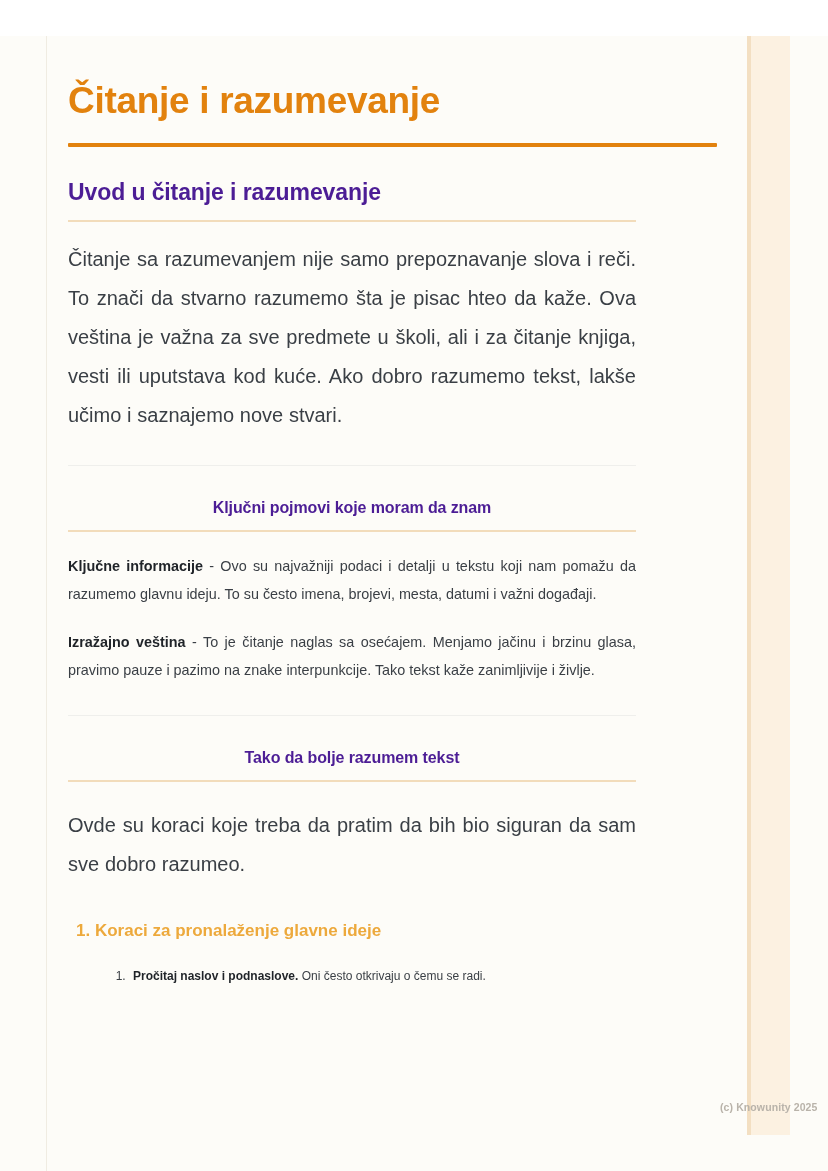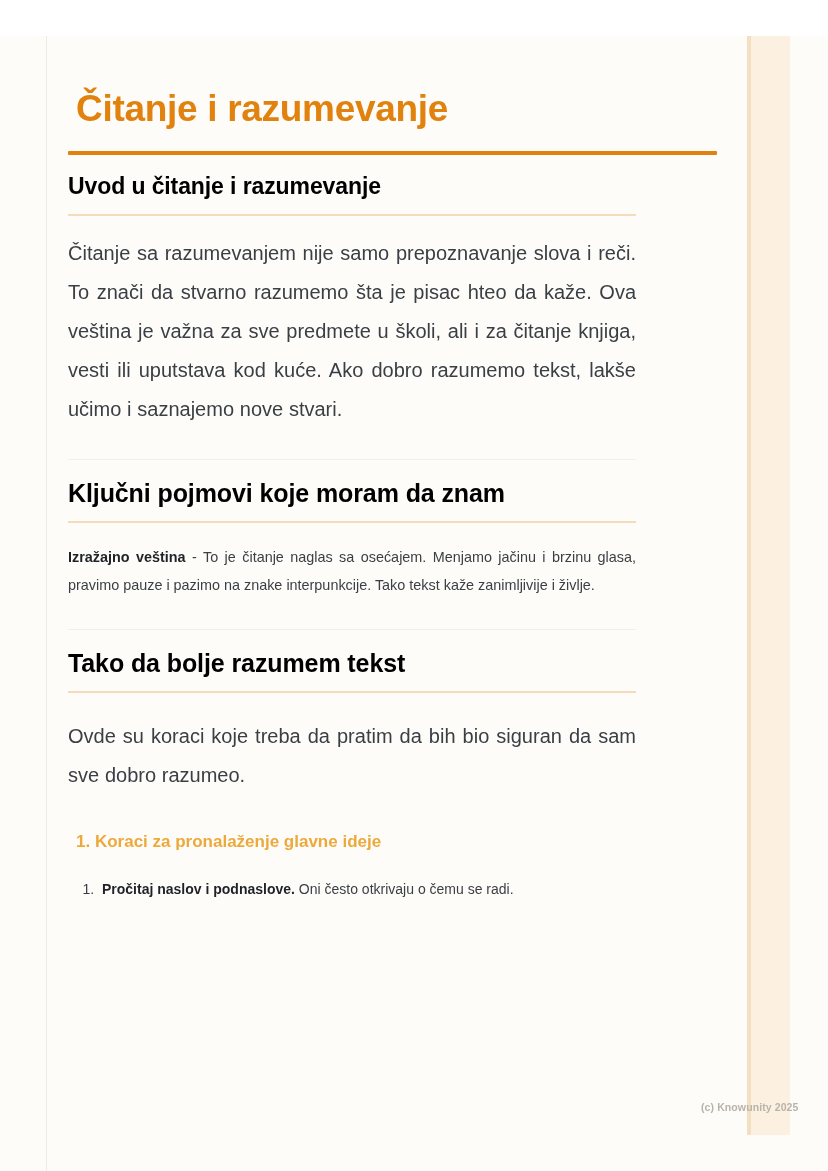"Čitanje i razumevanje" .doc-title { margin: 8px -> 0 }
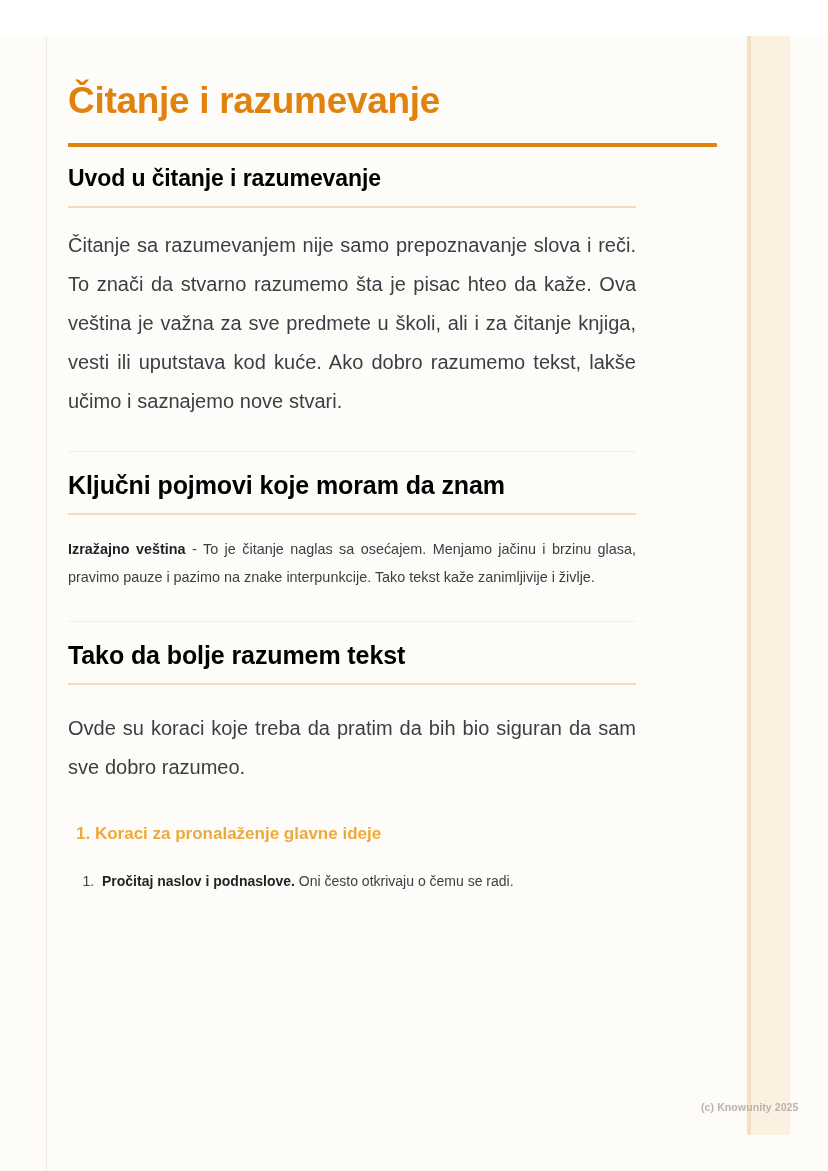"Uvod u čitanje i razumevanje" h2.section-title { color: #000000 -> #4c1d95; padding-top: 18px -> 32px }
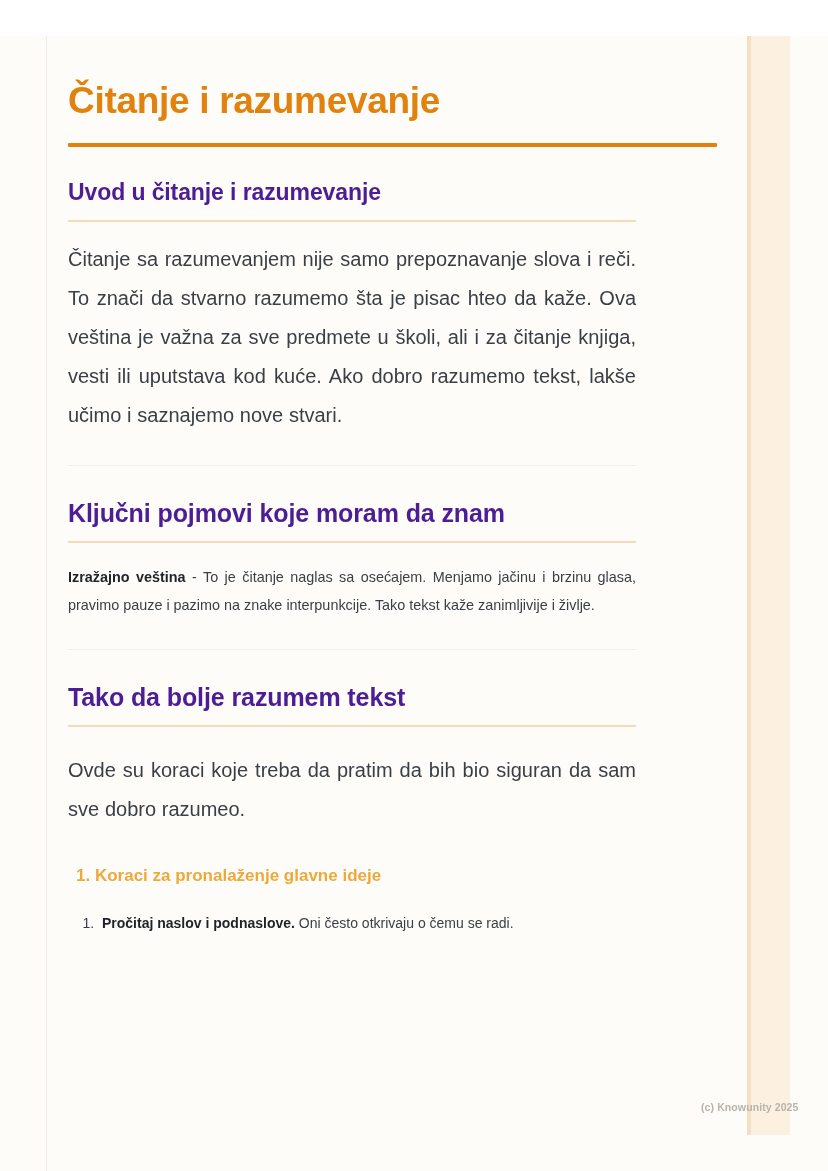"Ključni pojmovi koje moram da" h2.section-title.big { font-size: 25px -> 16px; text-align: none -> center }
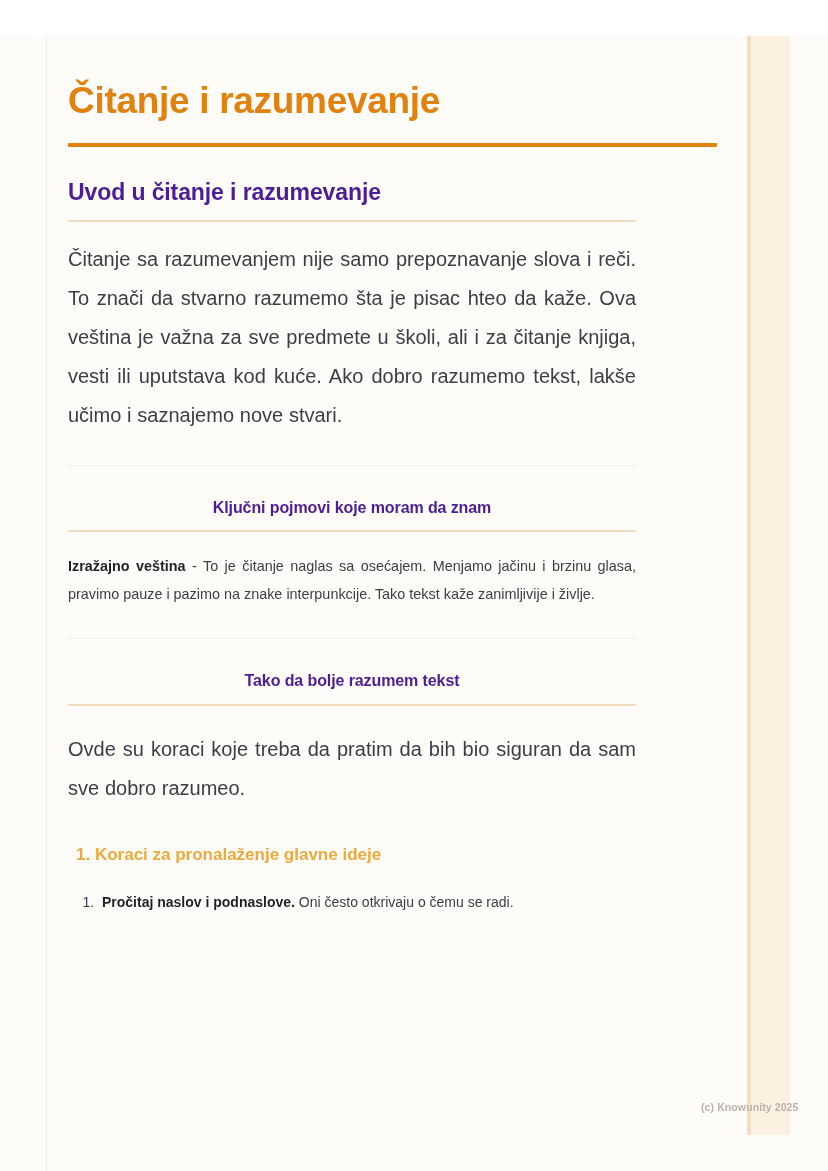"Ključne informacije - Ovo su" p.term { html: none -> <p> <span>Ključne informacije</span><span> - </span><span>Ovo su najvažniji podaci i detalji u tekstu koji nam pomažu da razumemo glavnu ideju. To su često imena, brojevi, mesta, datumi i važni događaji.</span> </p> }
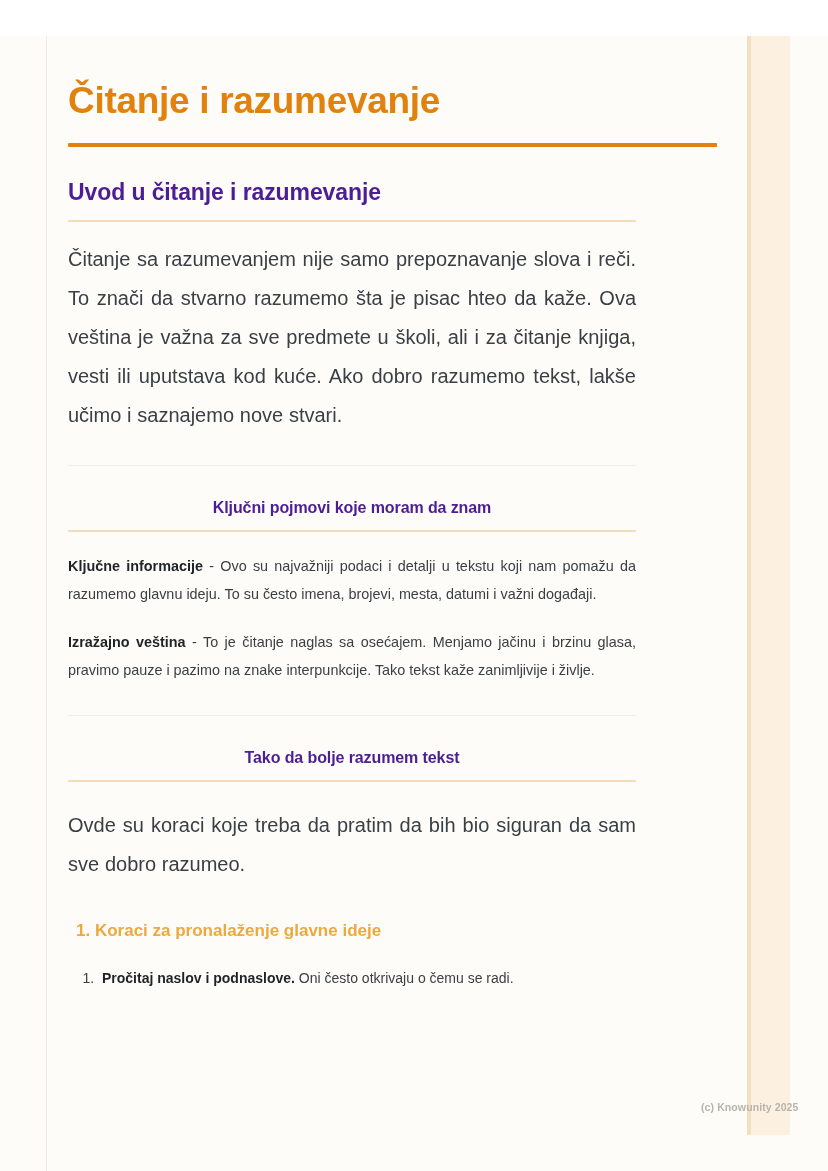"Pročitaj naslov i podnaslove. Oni" ol.steps li { font-size: 14px -> 12px; margin-left: none -> 31px }
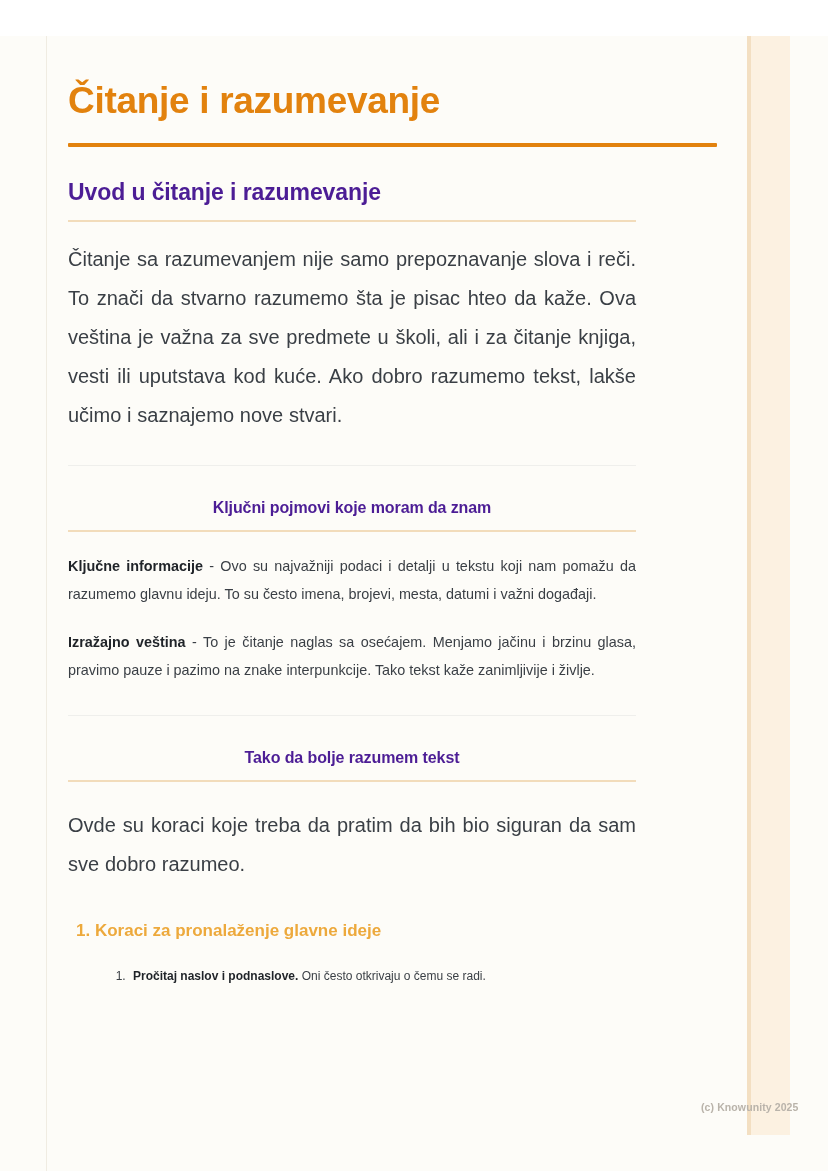"(c) Knowunity 2025" #watermark { left: 701px -> 720px }
